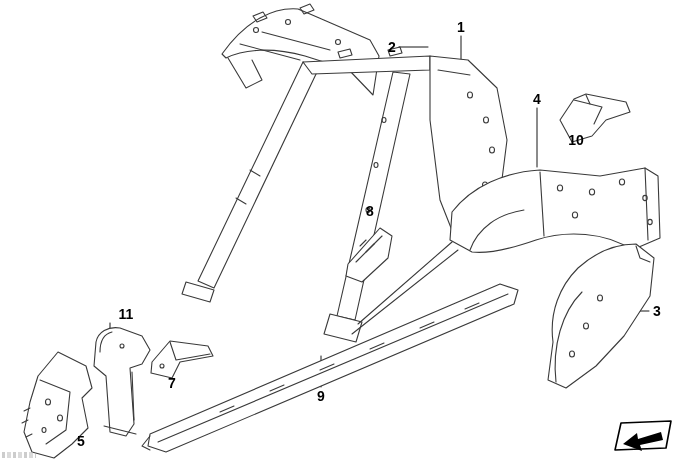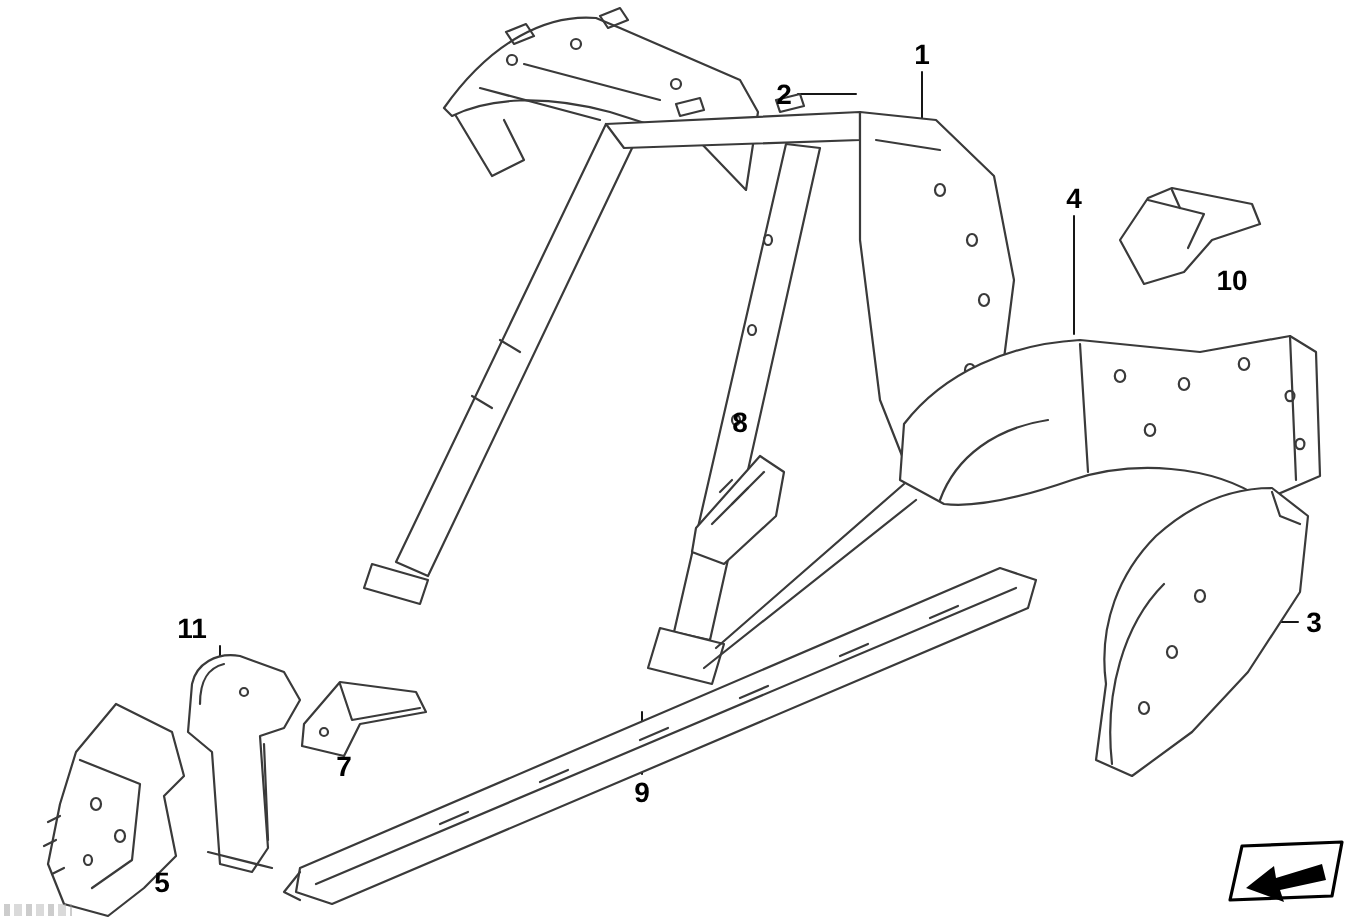"10" div.callout { left: 616px -> 576px }
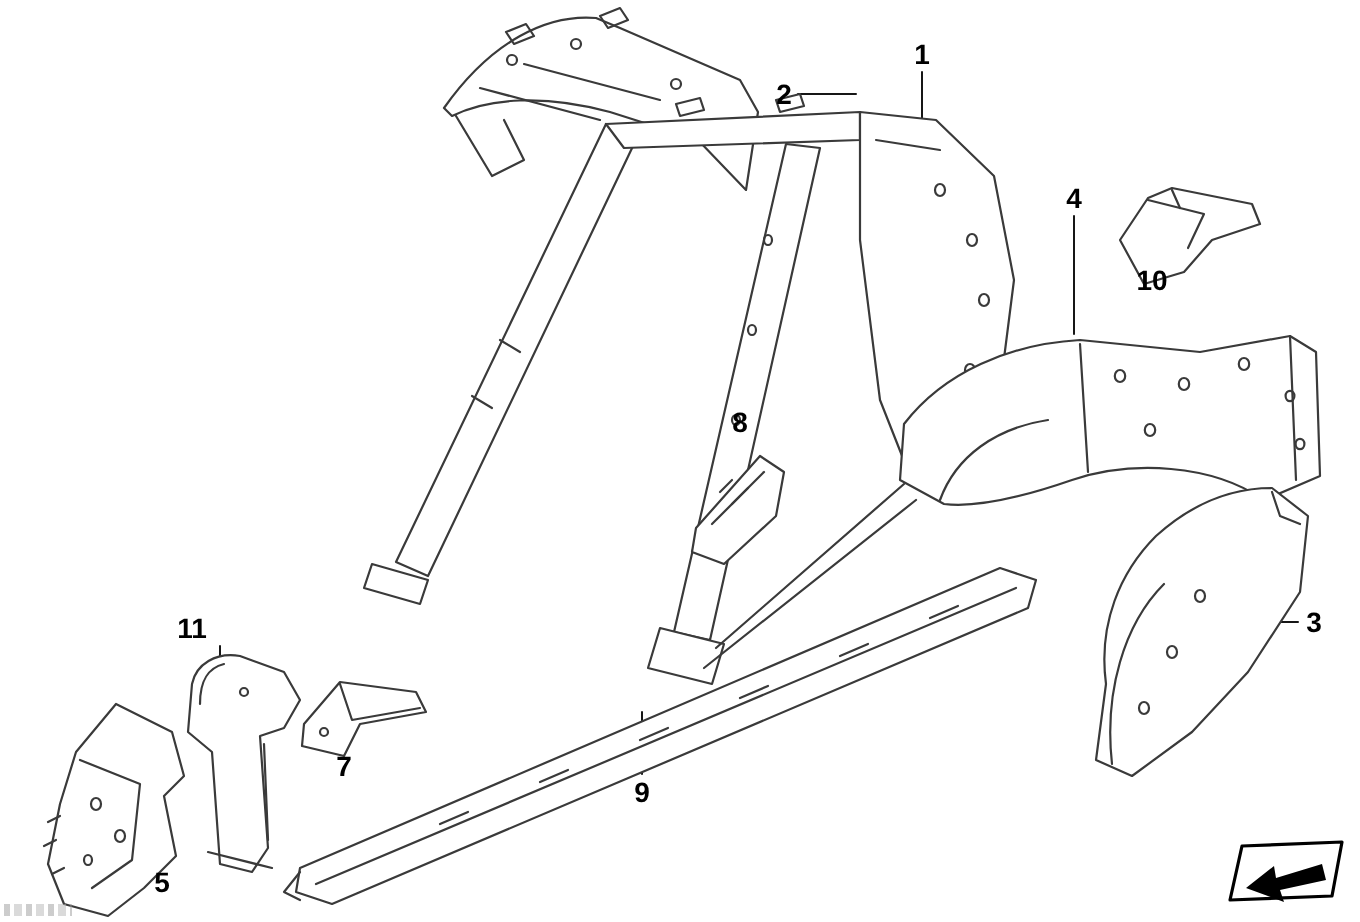"11" div.callout { left: 96px -> 126px }
